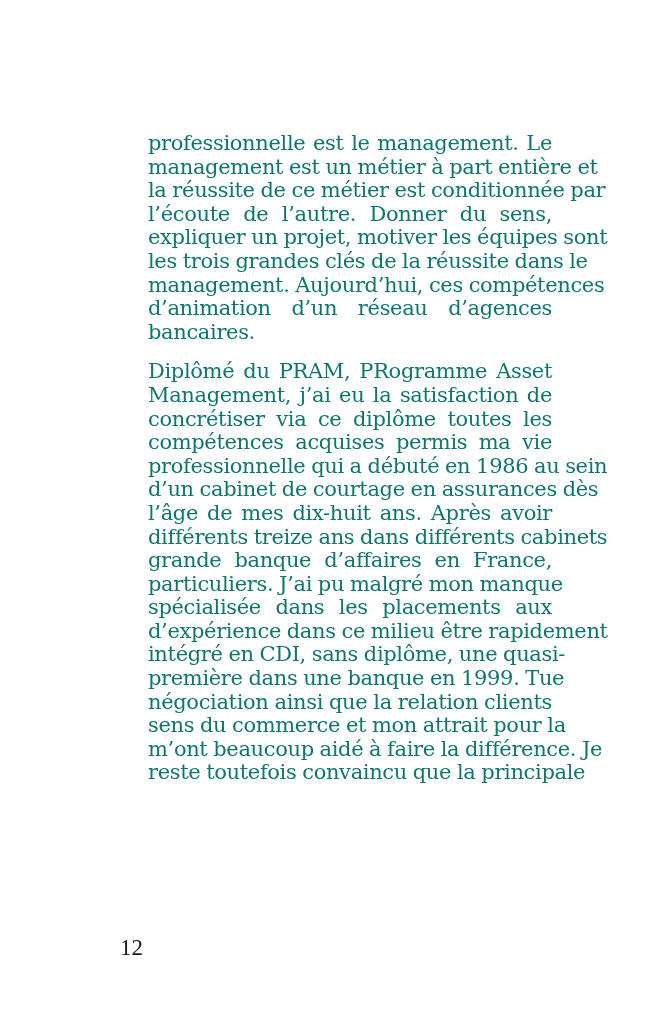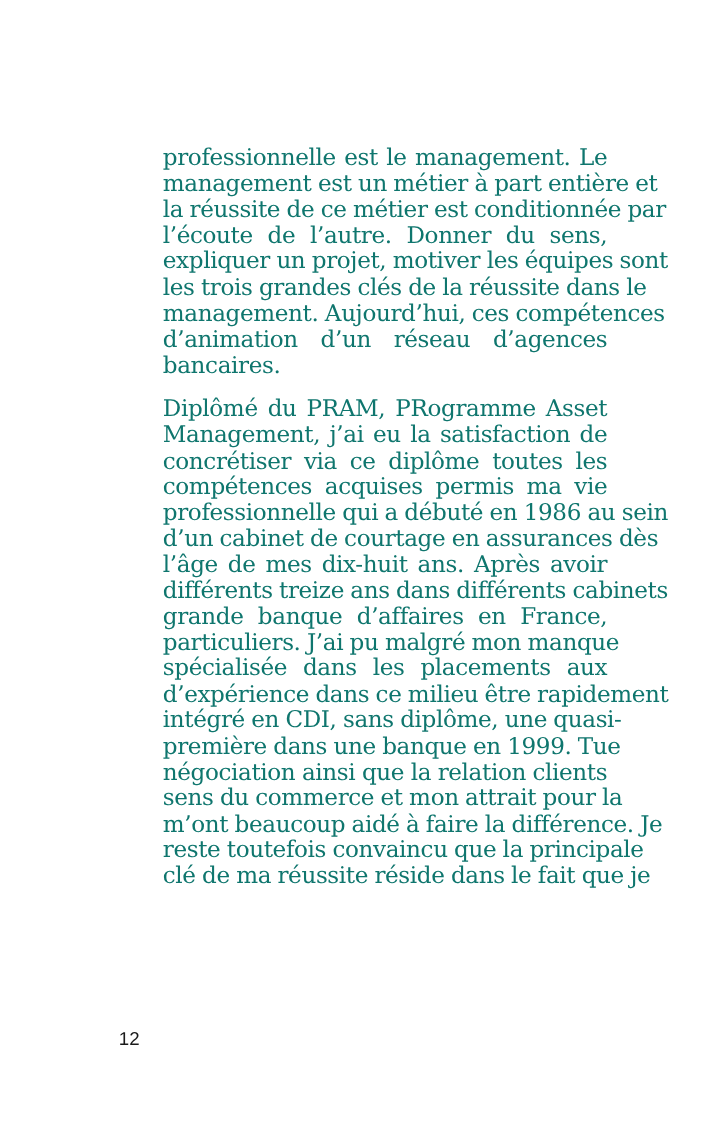"clé de ma réussite réside" span.line { html: <span>clé de ma réussite réside dans le fait que je</span> -> none }
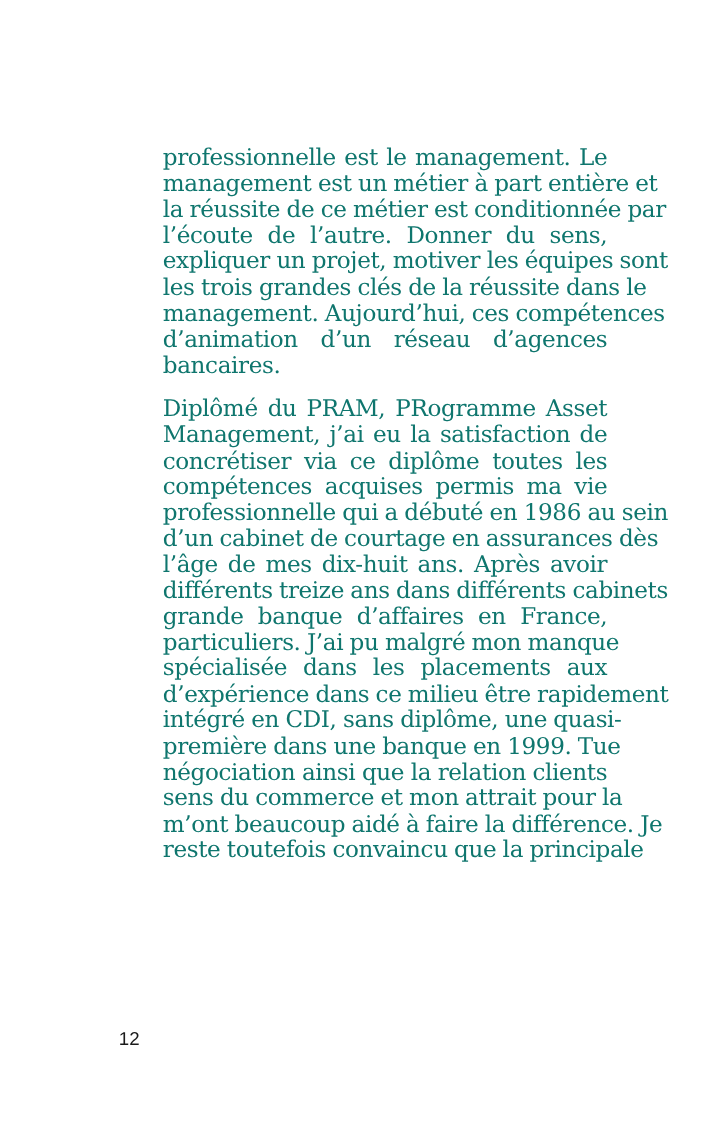"12" .page-number { font-family: Liberation Sans, sans-serif -> Liberation Serif, serif; font-size: 17px -> 23px; left: 108px -> 120px }
